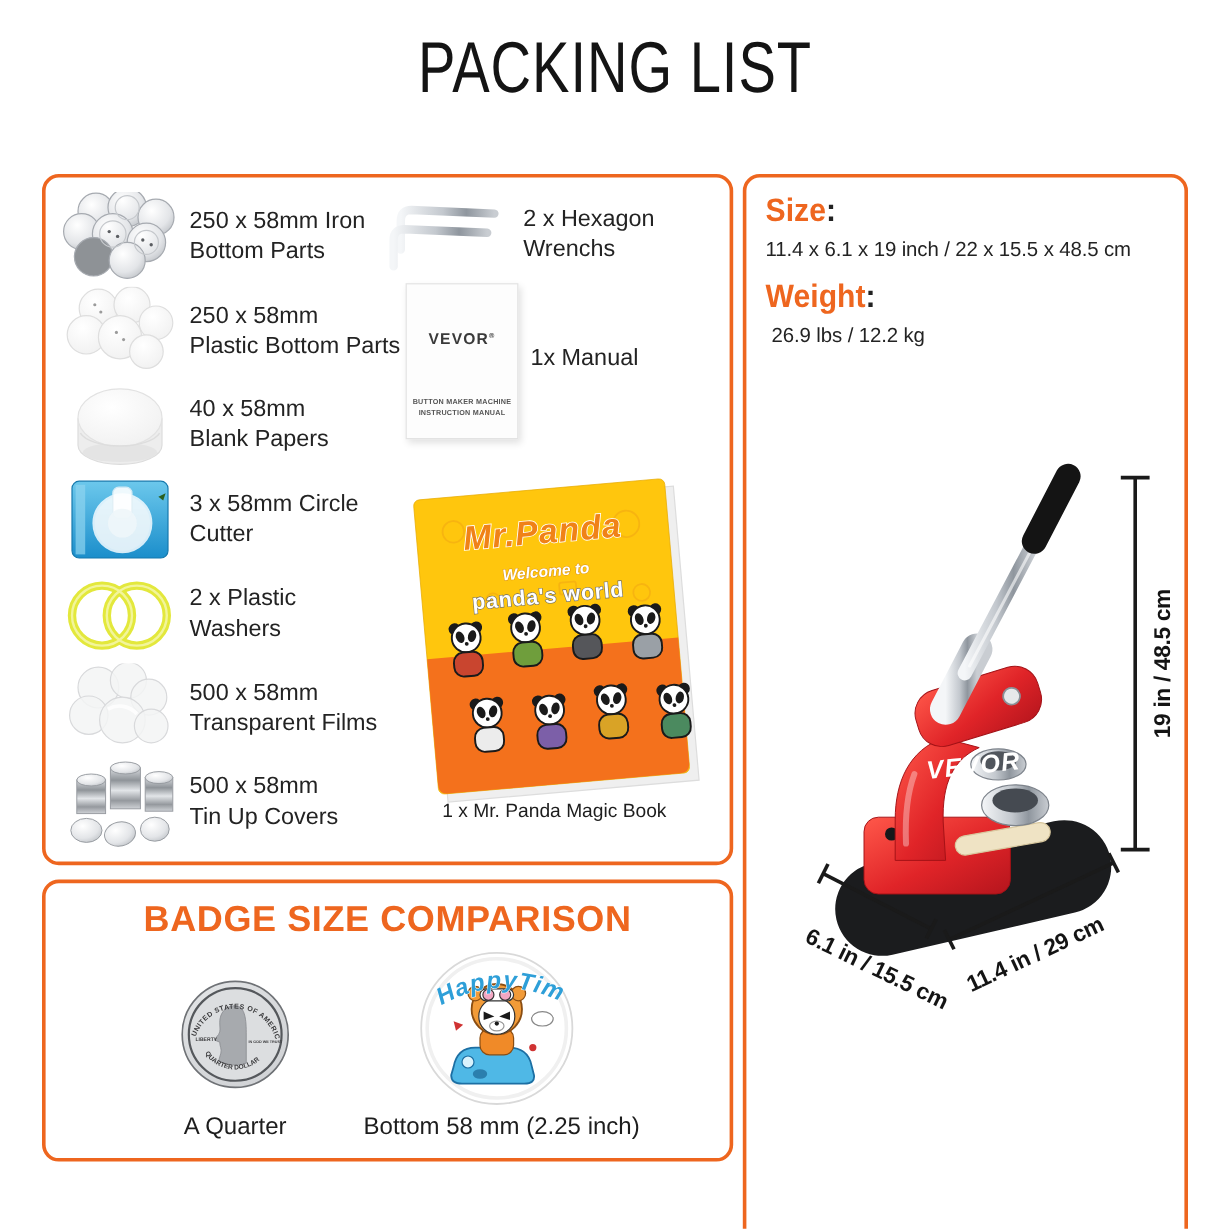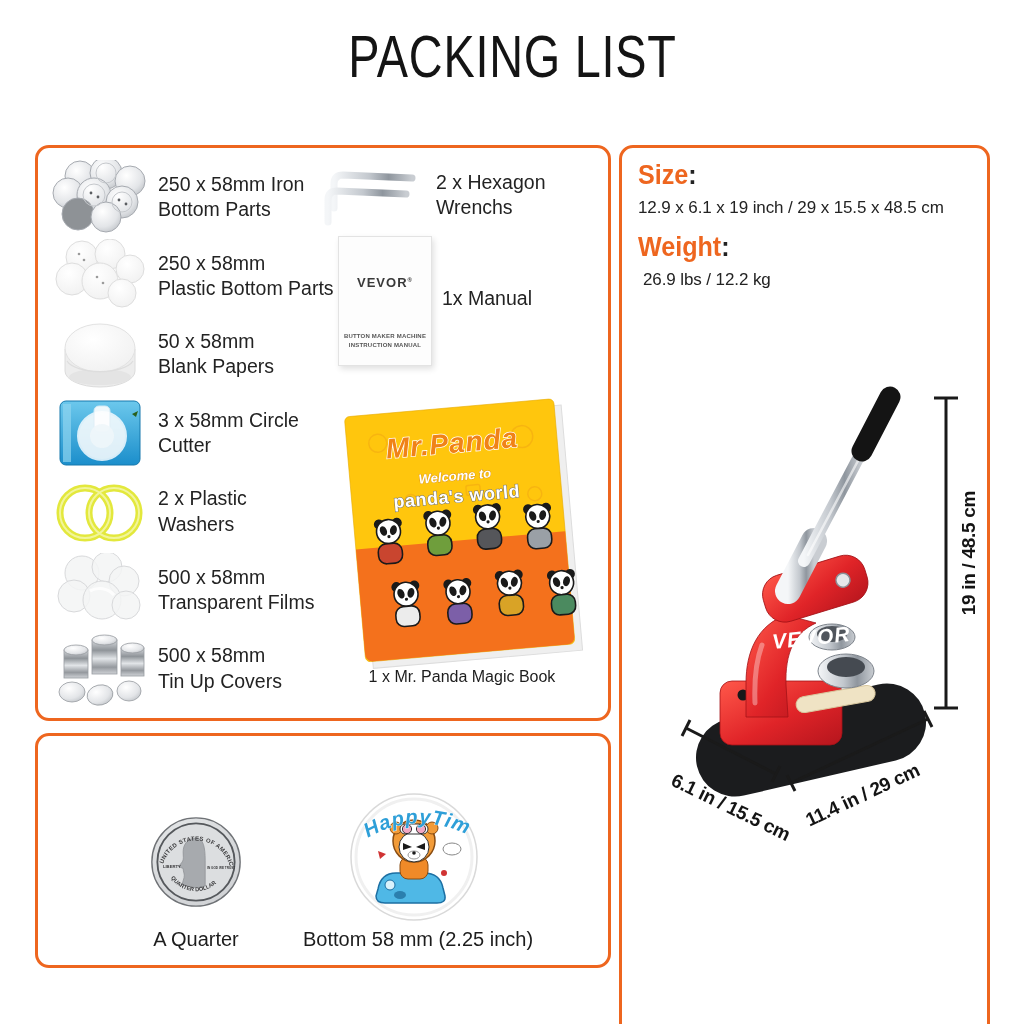"12.9 x 6.1 x 19" div.abs { text: 12.9 x 6.1 x 19 inch / 29 -> 11.4 x 6.1 x 19 inch / 22 }
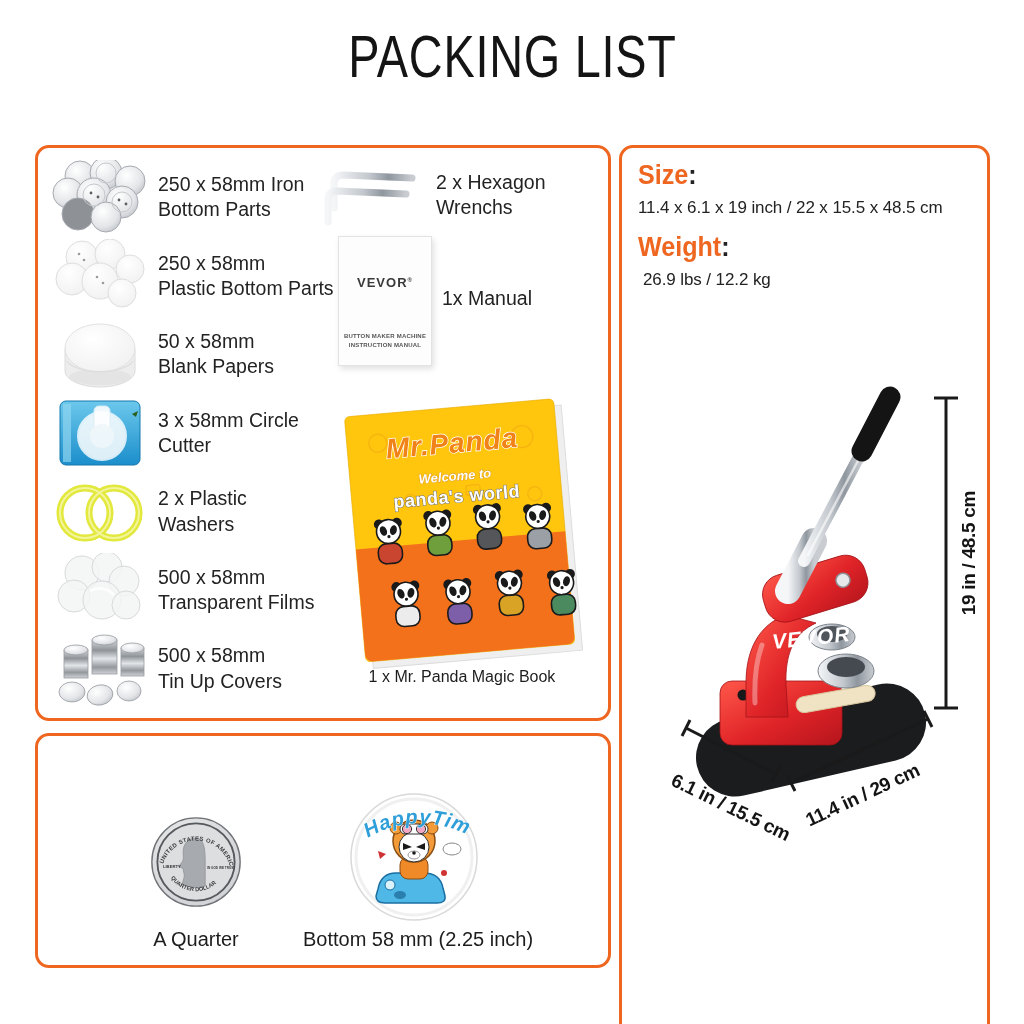"50 x 58mm" div.p-label { text: 50 -> 40 }
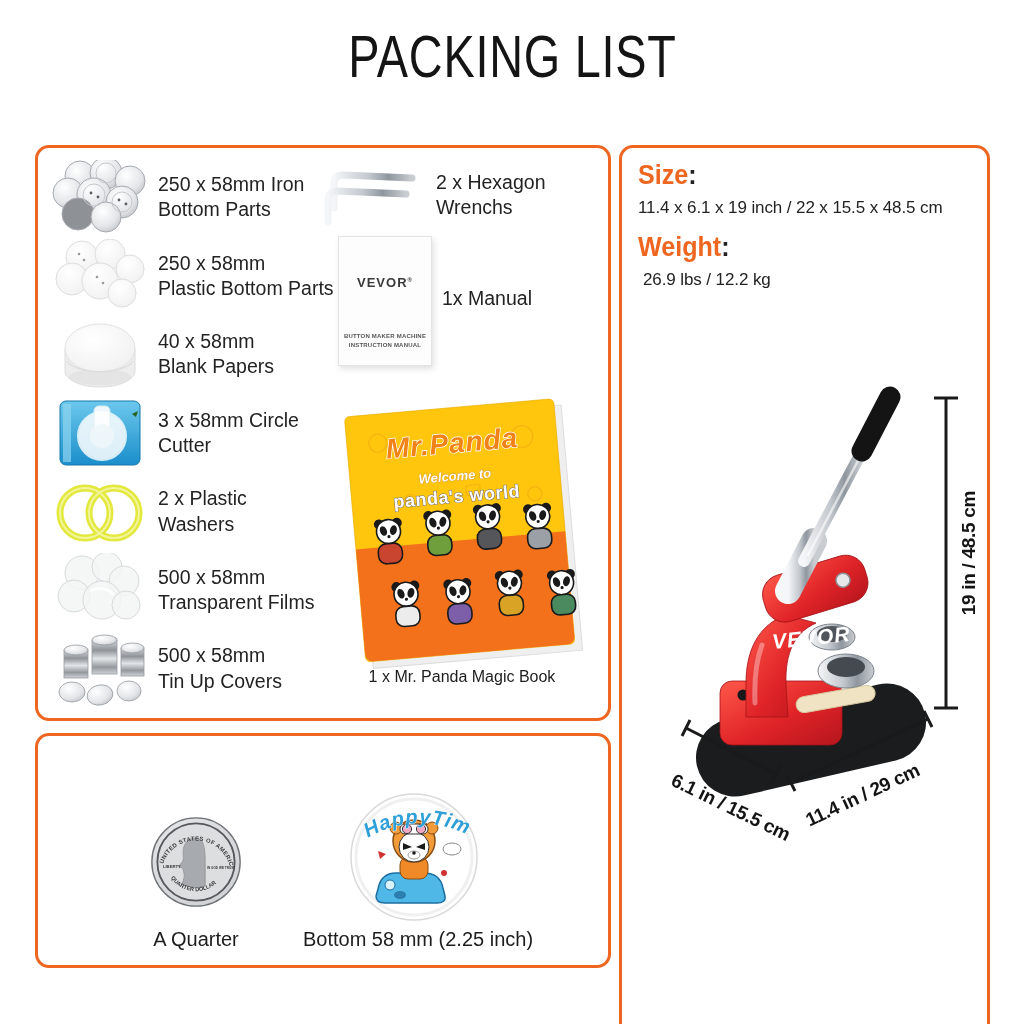"BADGE SIZE COMPARISON" div.abs { html: none -> <div>BADGE SIZE COMPARISON</div> }
